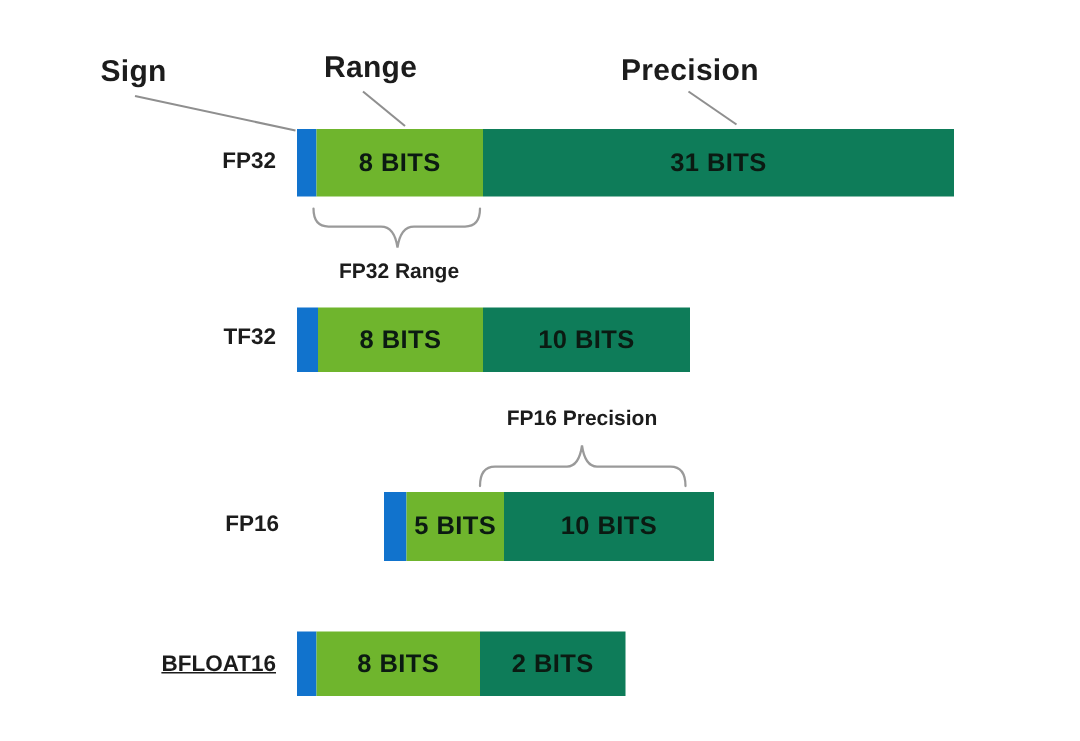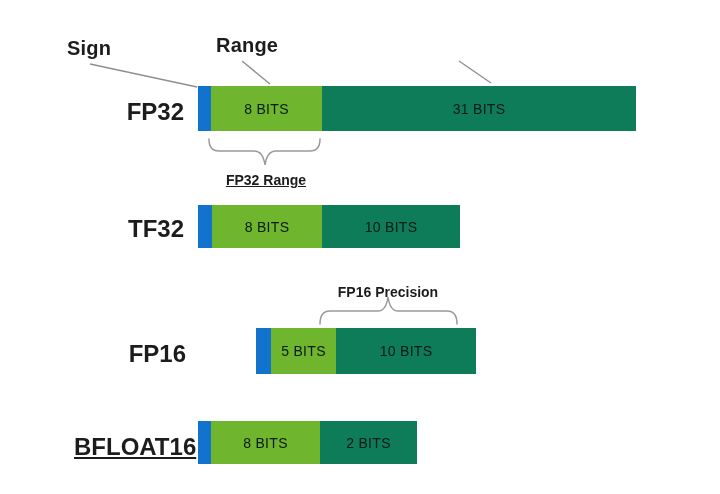"Precision" div.top-label { html: none -> <div>Precision</div> }
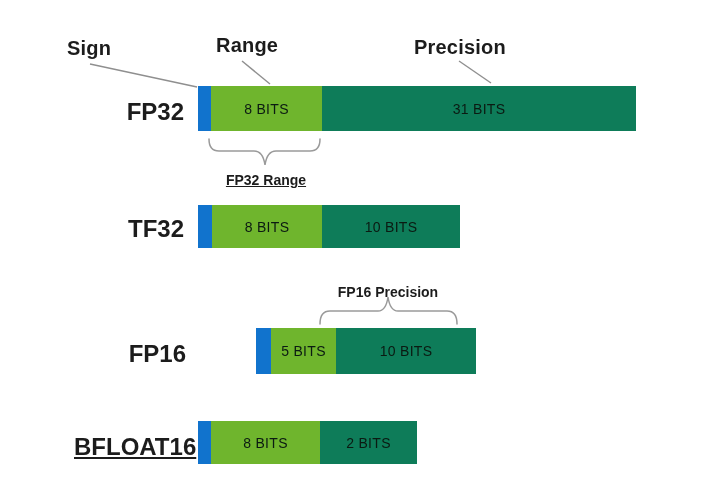"FP32" .fmt-label { font-size: 24px -> 15px }
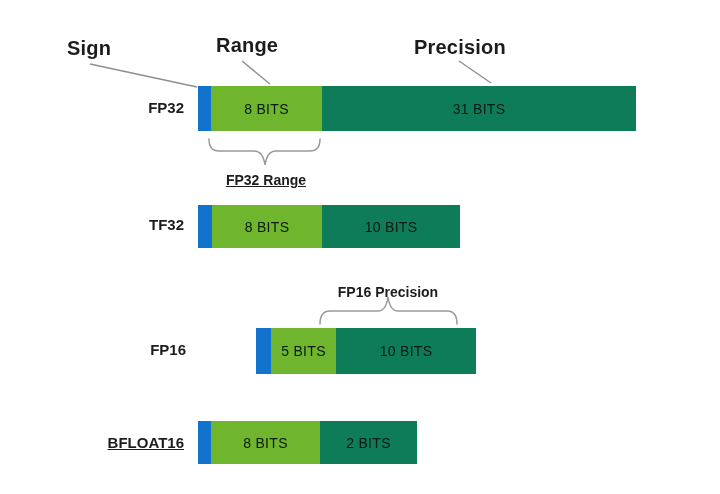"8 BITS" .seg span { font-size: 14px -> 17px; font-weight: 400 -> 700 }
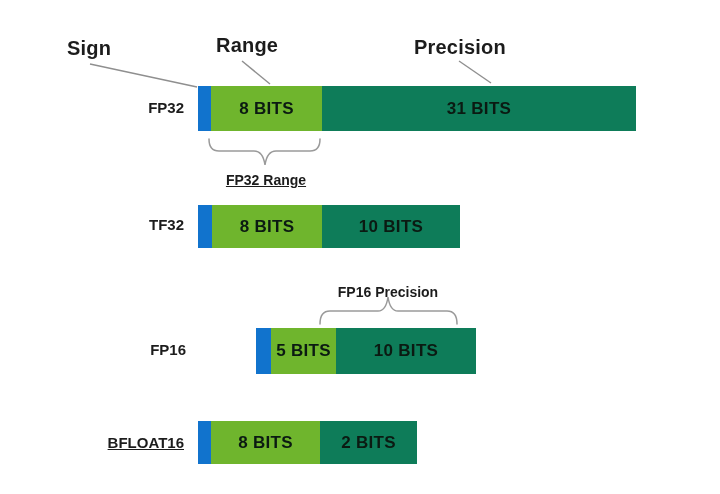"FP32 Range" #fp32-range-note { text-decoration: underline -> none }
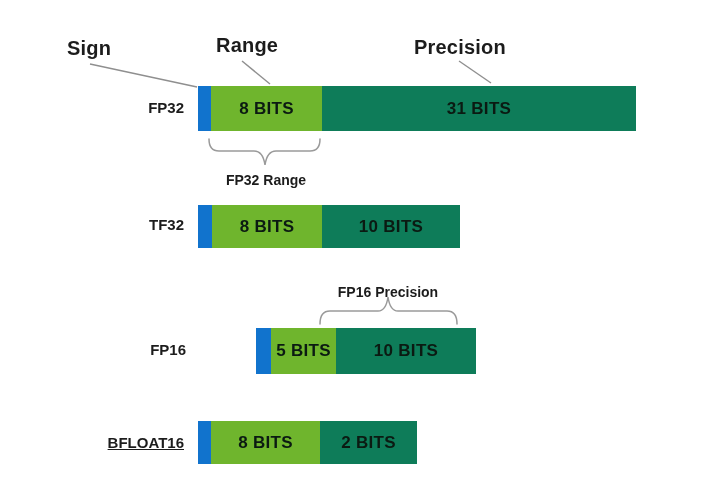"FP16 Precision" #fp16-precision-note { top: 285px -> 271px }
